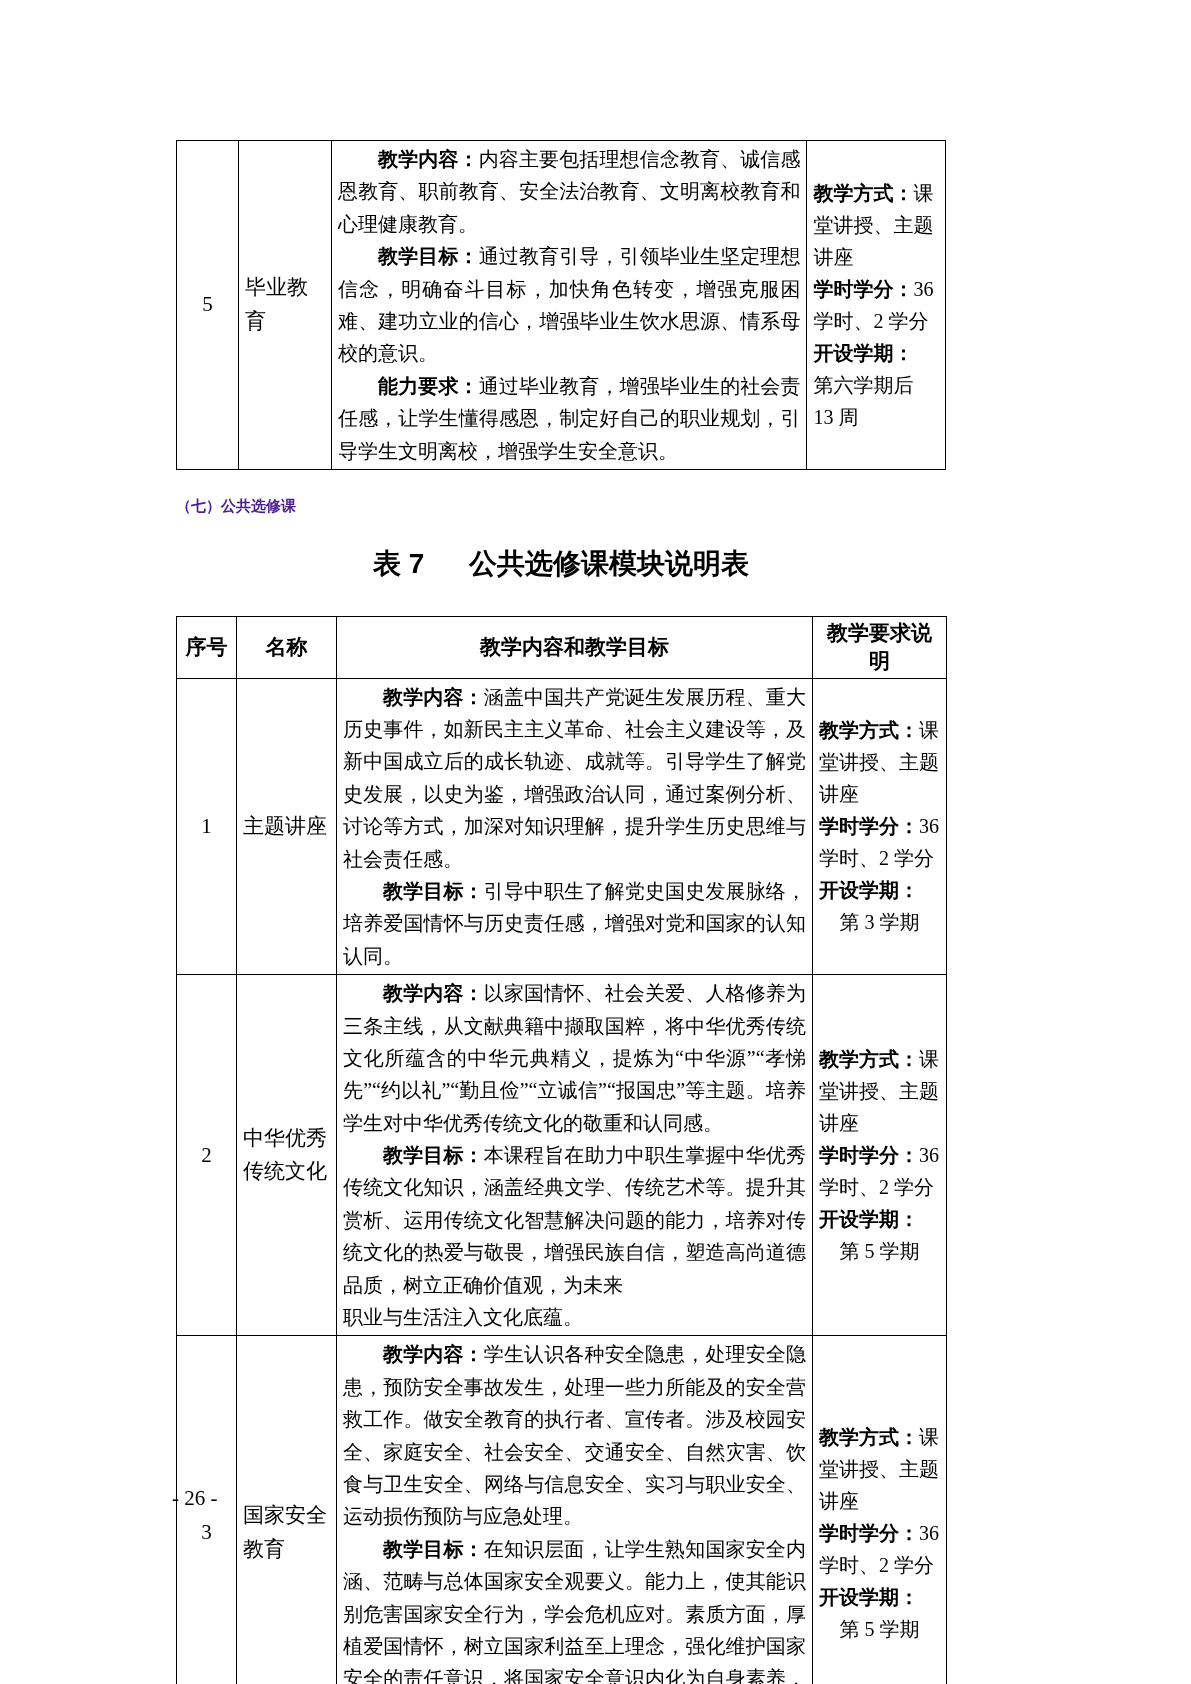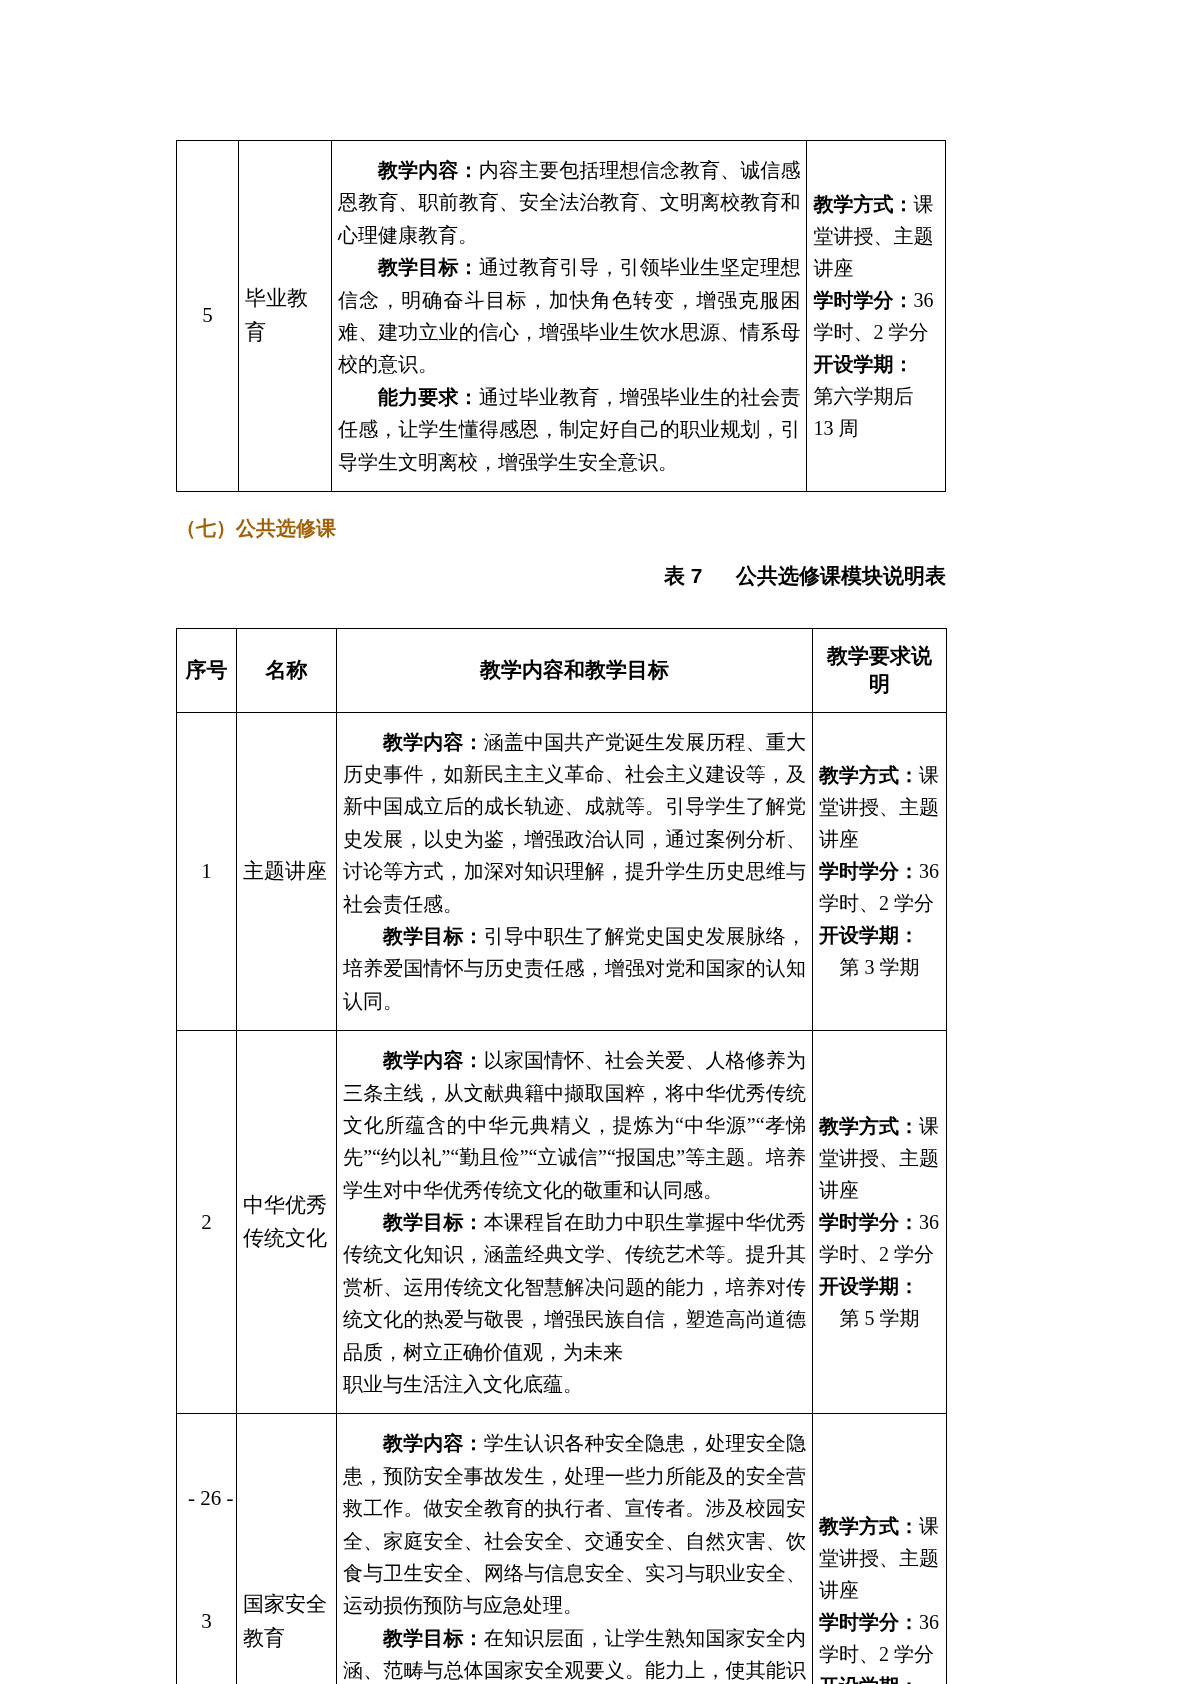"教学内容：内容主要包括理想信念教育、诚信感恩教育、职前教育、安全法治教育、文明离" .doc-table td,.doc-table th { padding: 13px 6px -> 2px 6px }
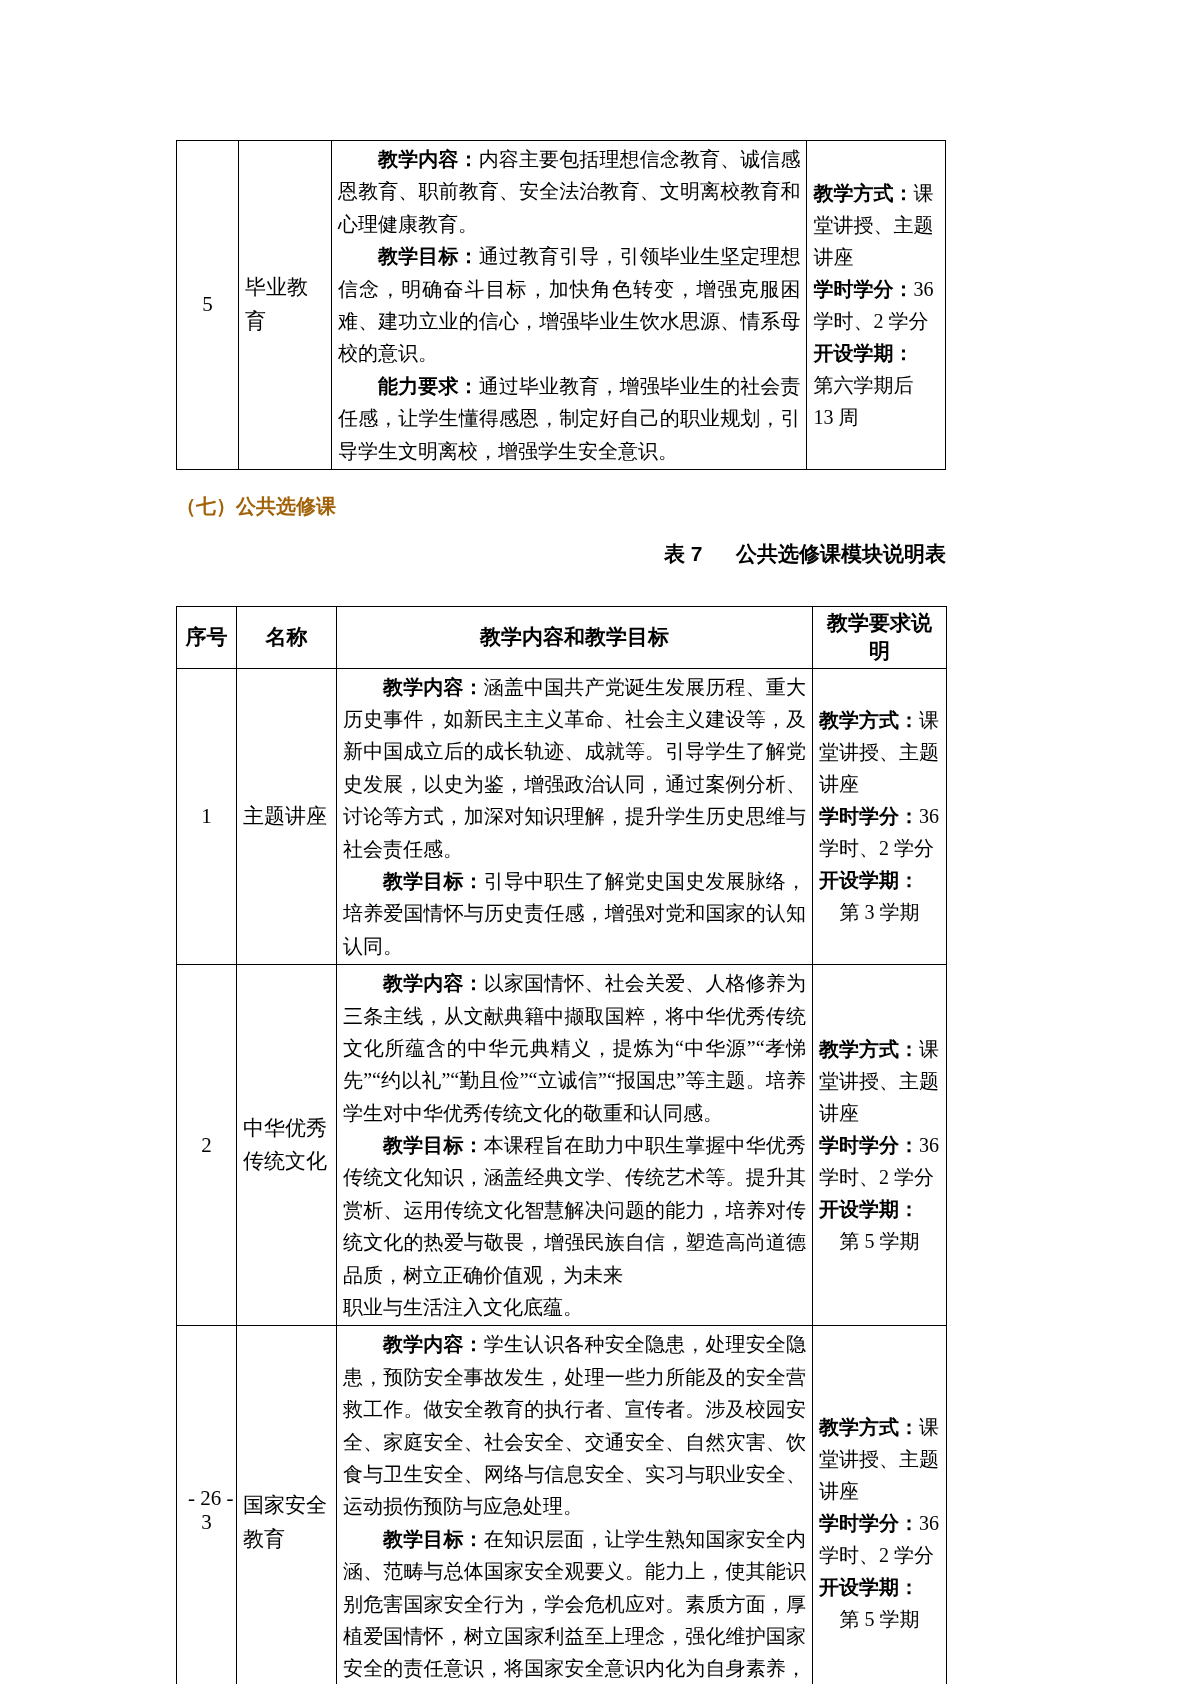"（七）公共选修课" .sec-heading { color: #a16207 -> #4c1d95; font-size: 20px -> 15px }
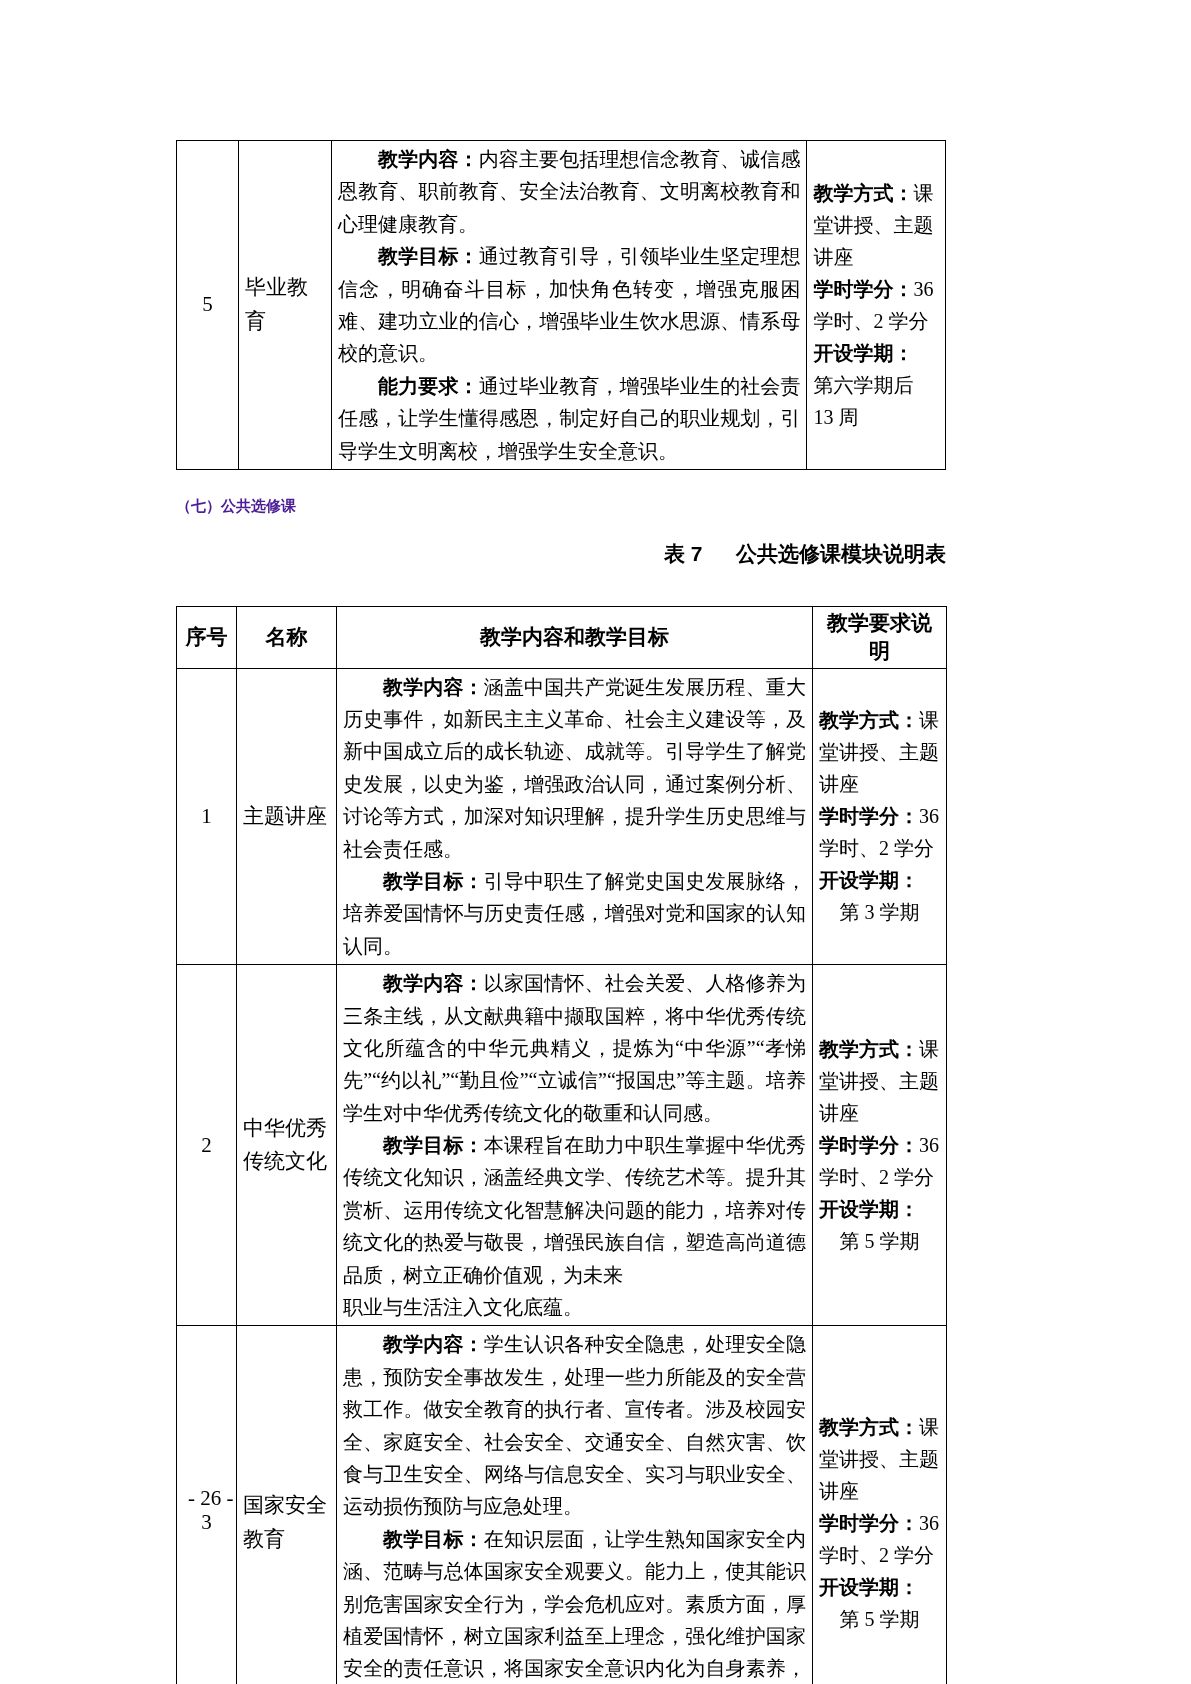"表 7 公共选修课模块说明表" .tbl-title { font-size: 21px -> 28px; margin-top: 18px -> 28px; text-align: right -> center }
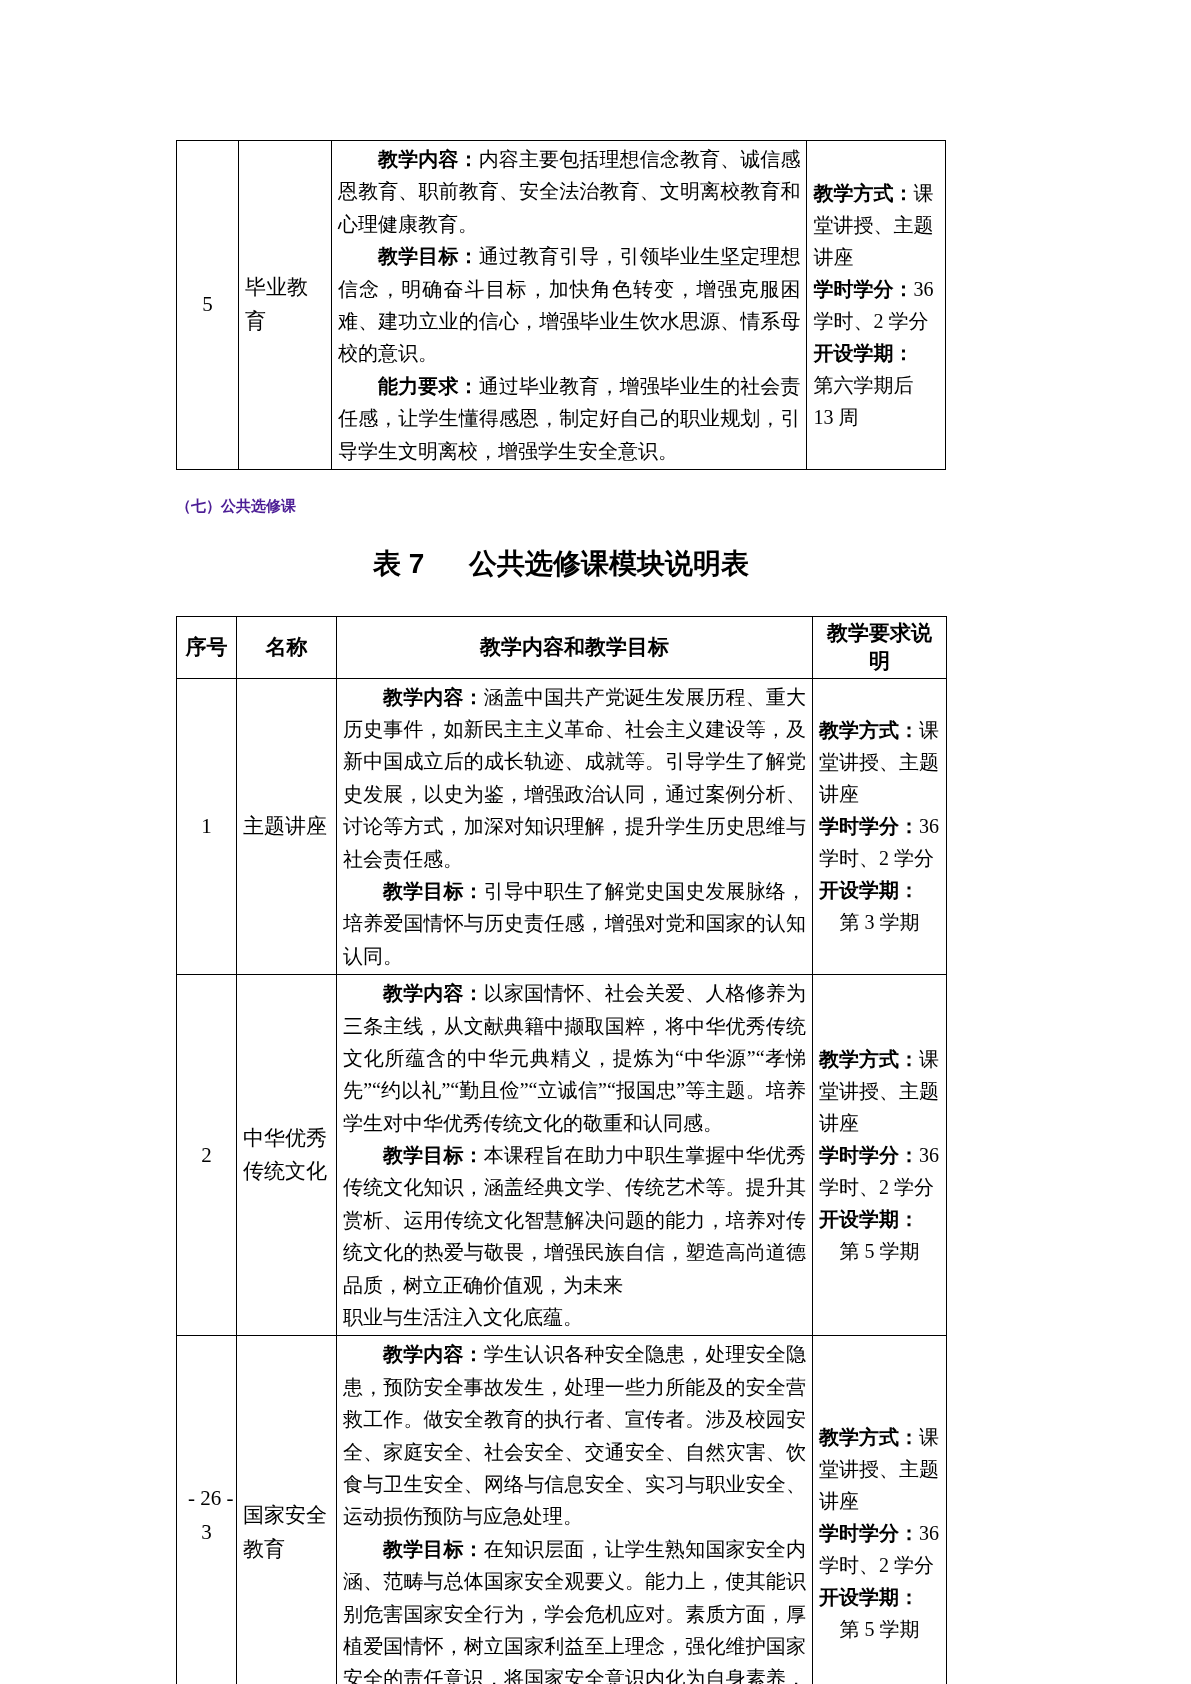"- 26 -" .page-num { left: 188px -> 172px }
